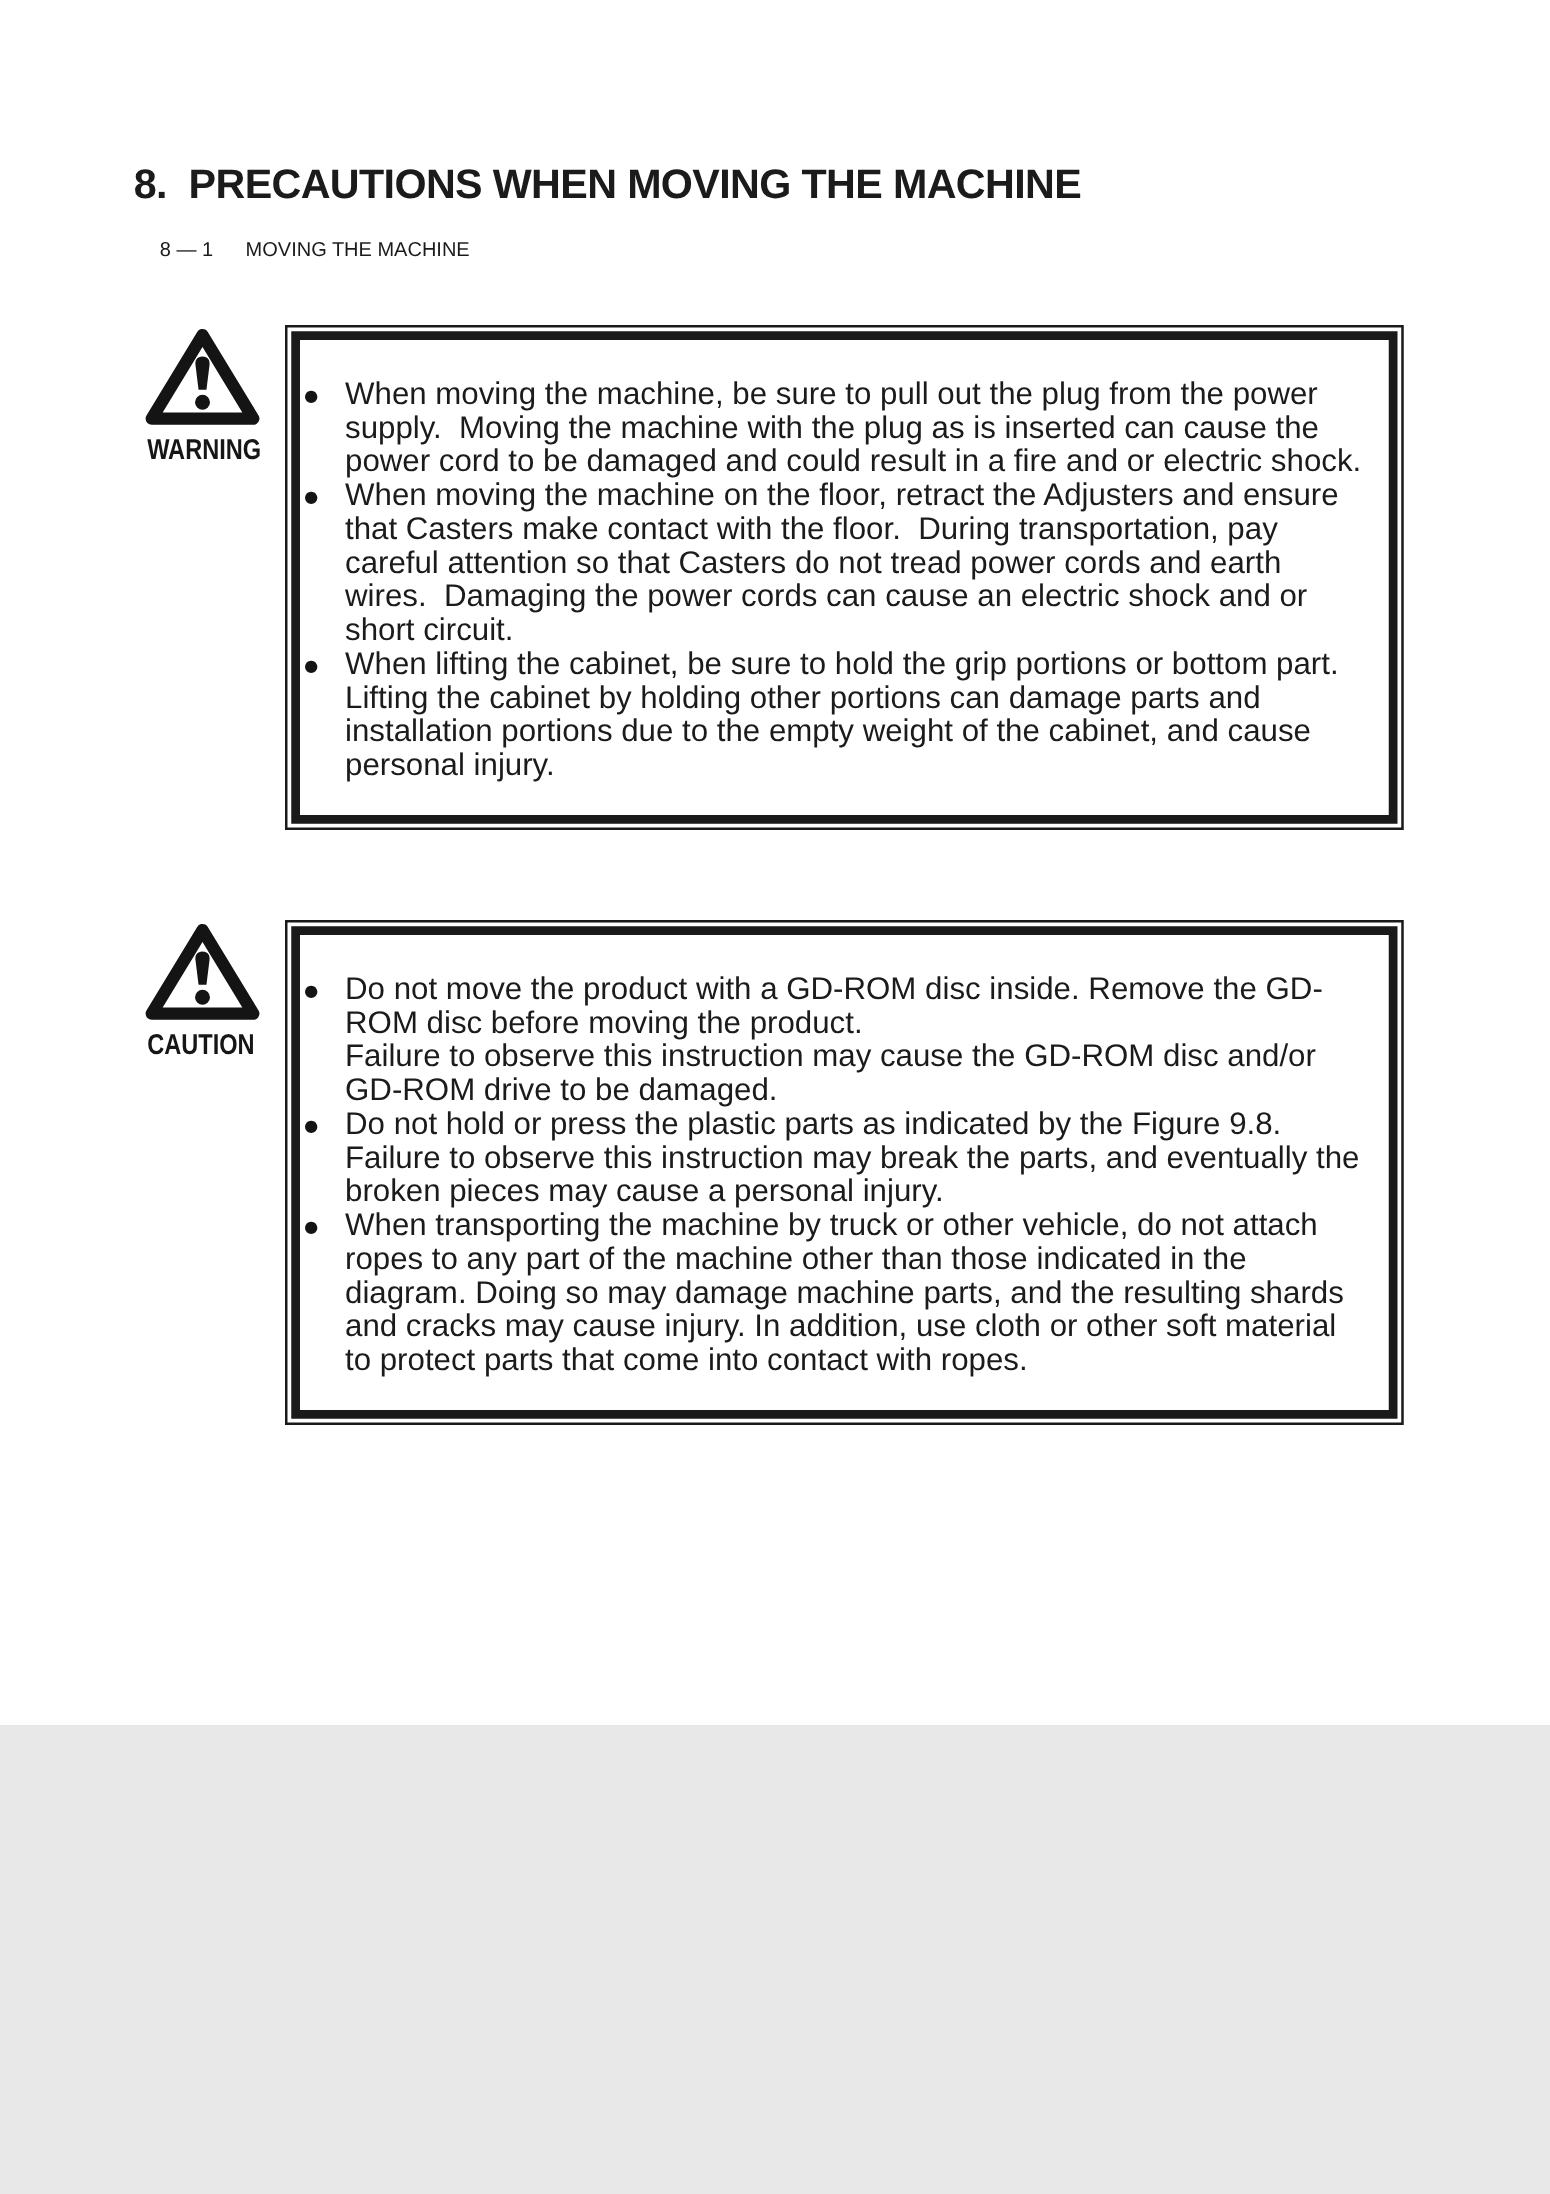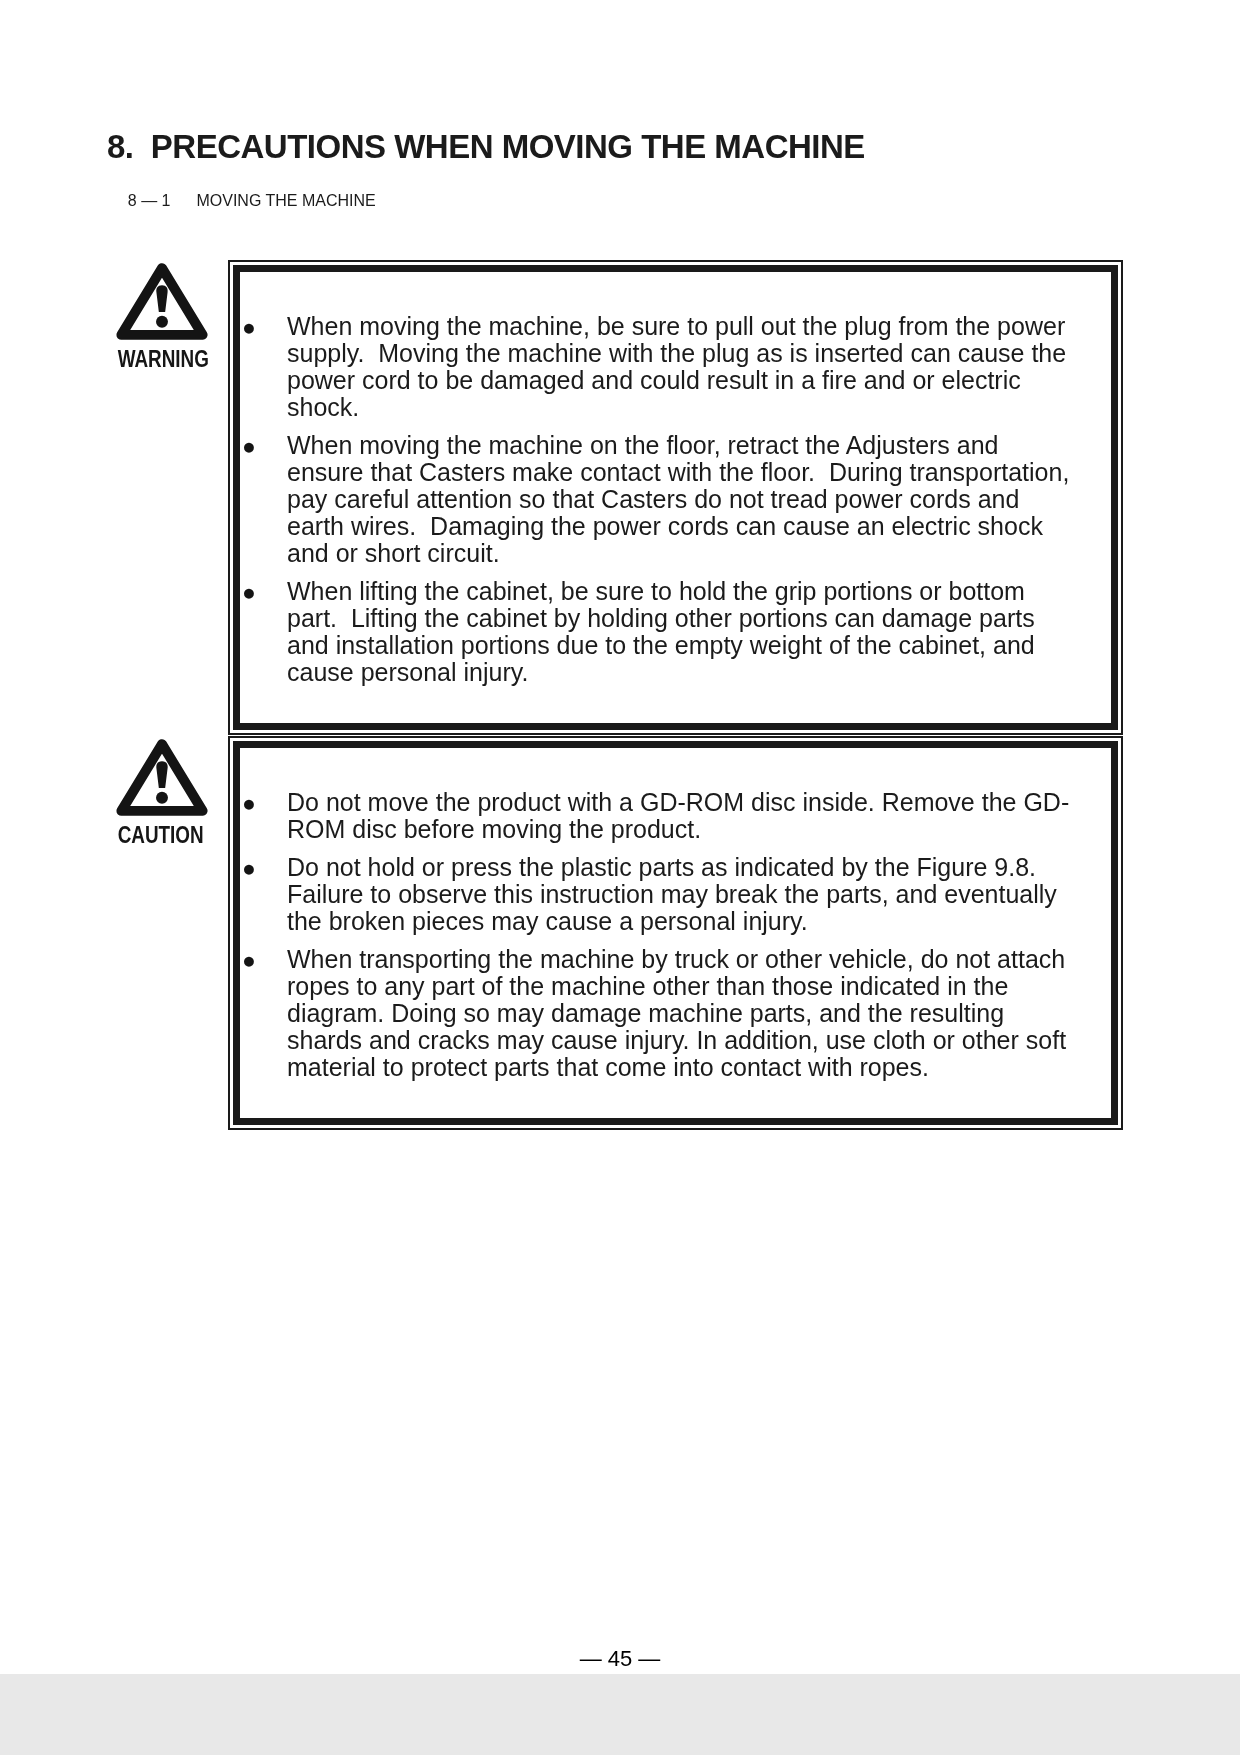"8. PRECAUTIONS WHEN MOVING THE" .page { height: 1674px -> 1380px }
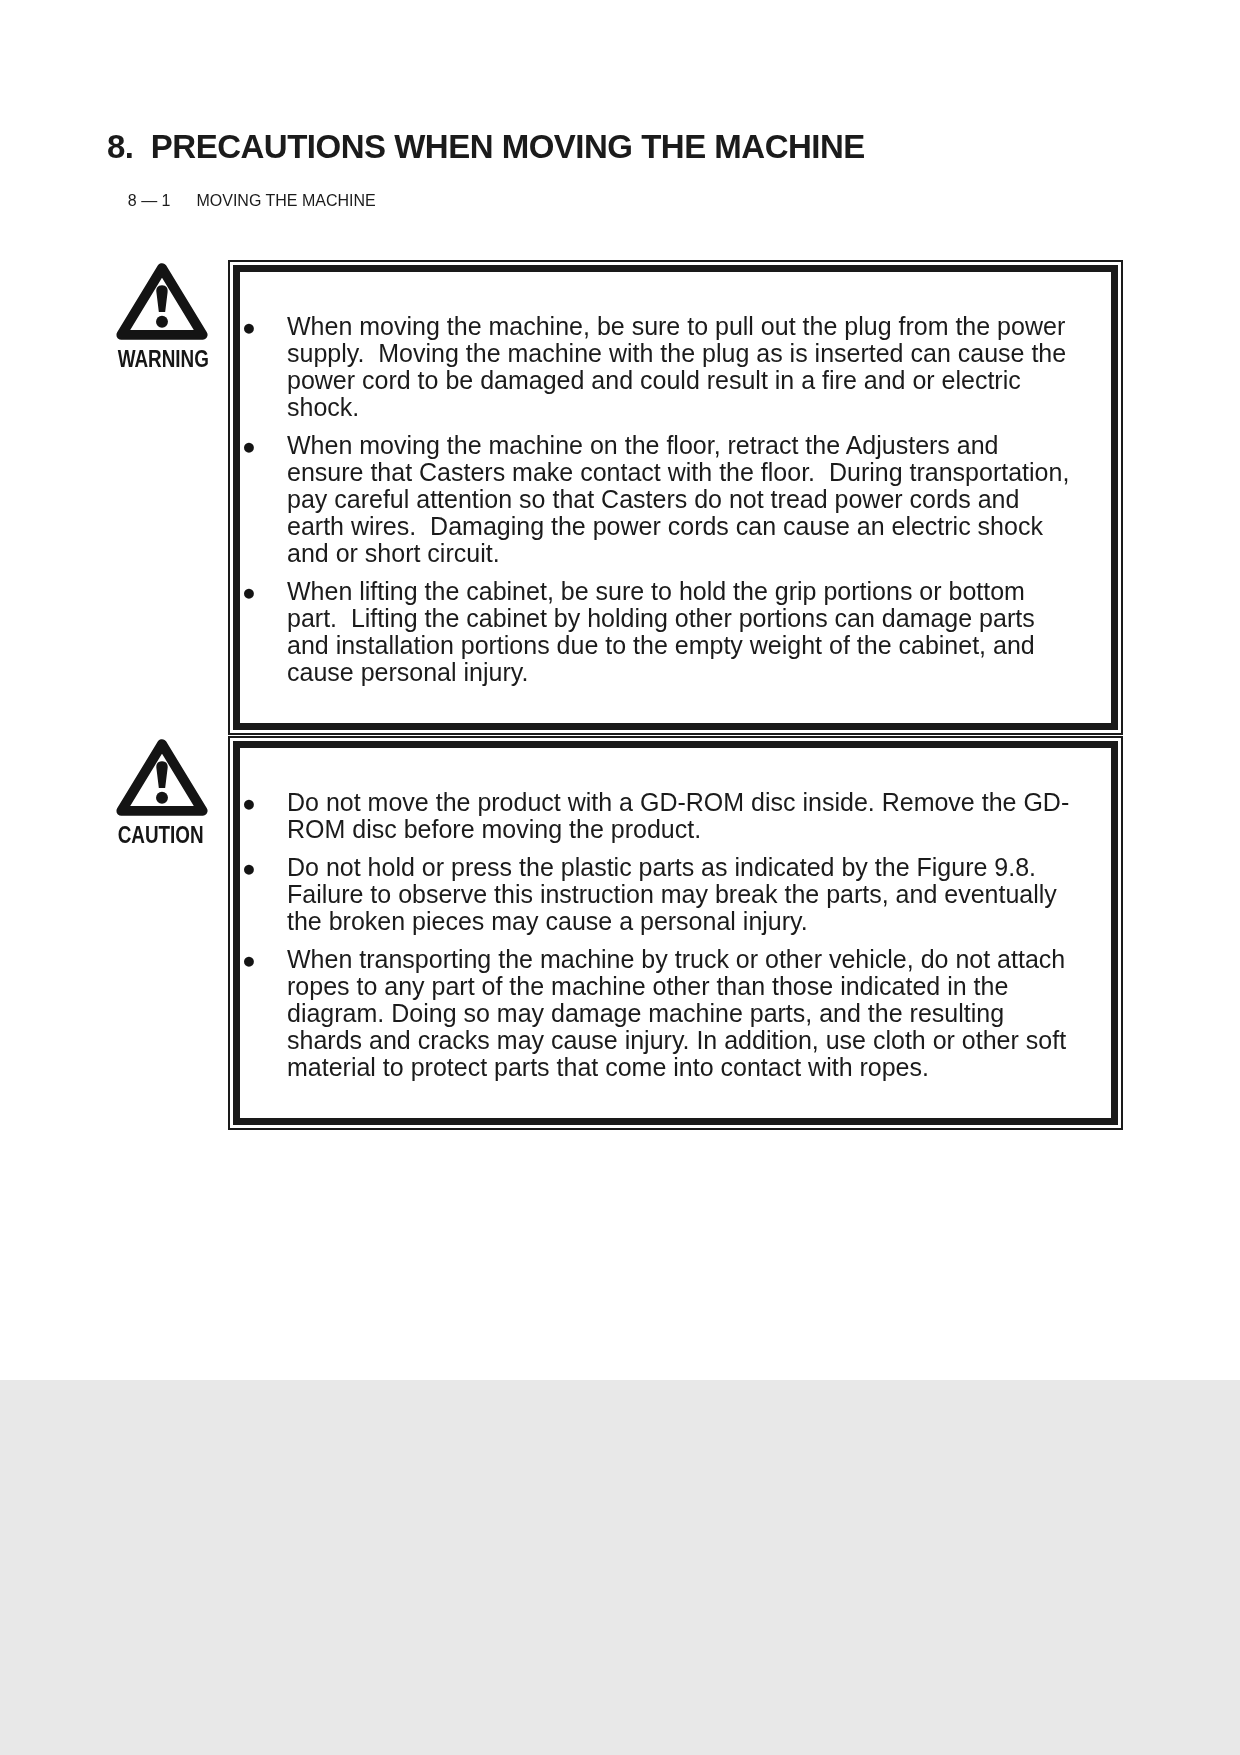"When moving the machine, be" .bullet-text p { margin: 11px -> 0 }
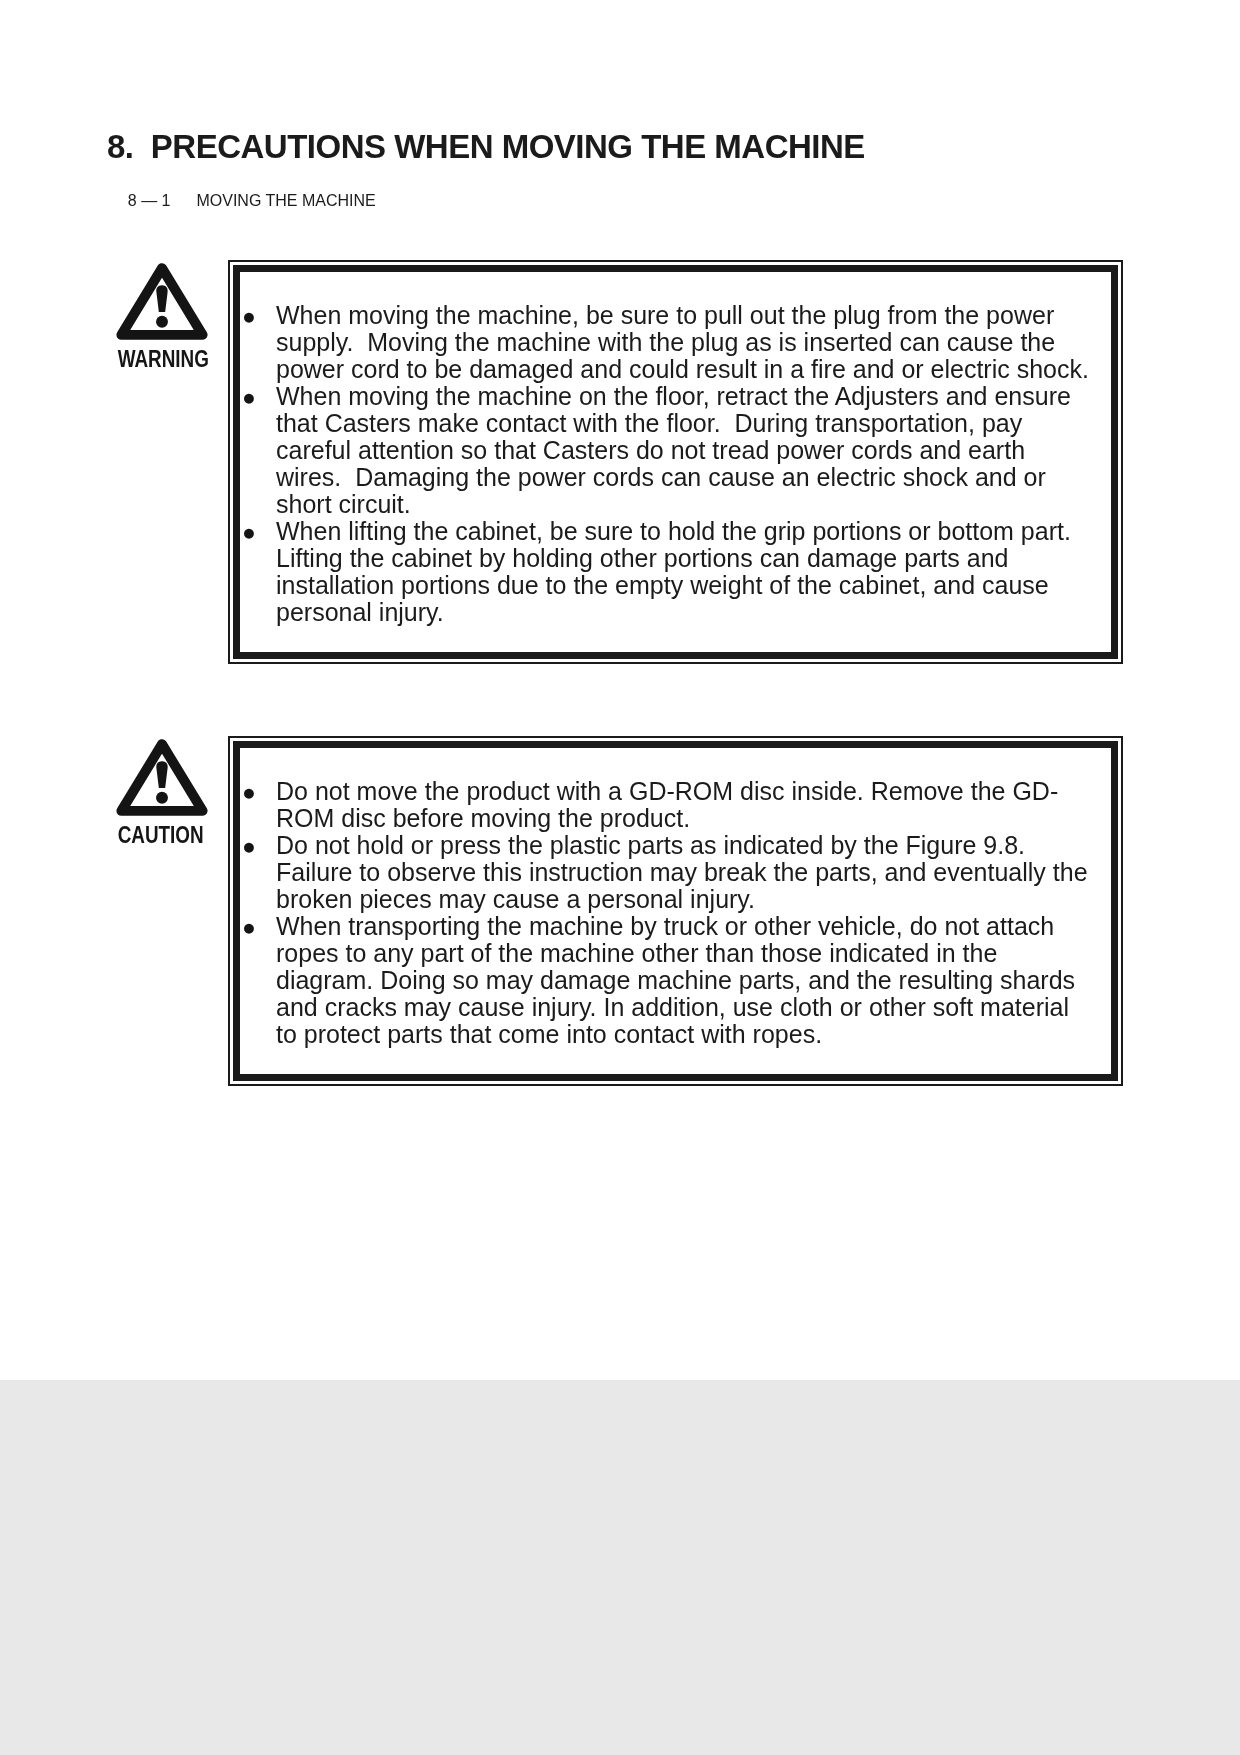"Failure to observe this instruction" p { html: none -> <p>Failure to observe this instruction may cause the GD-ROM disc and/or GD-ROM drive to be damaged.</p> }
